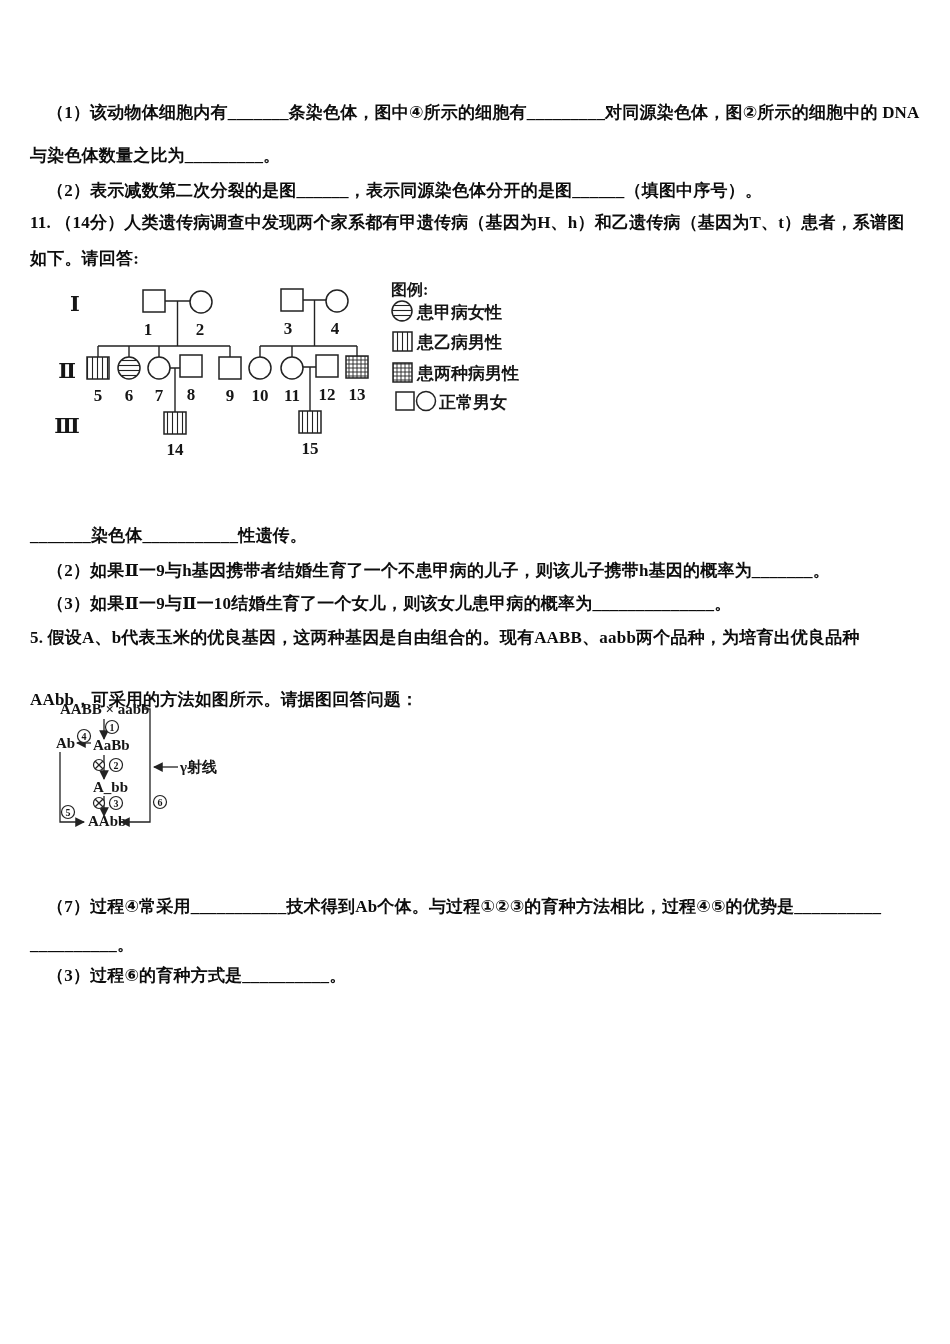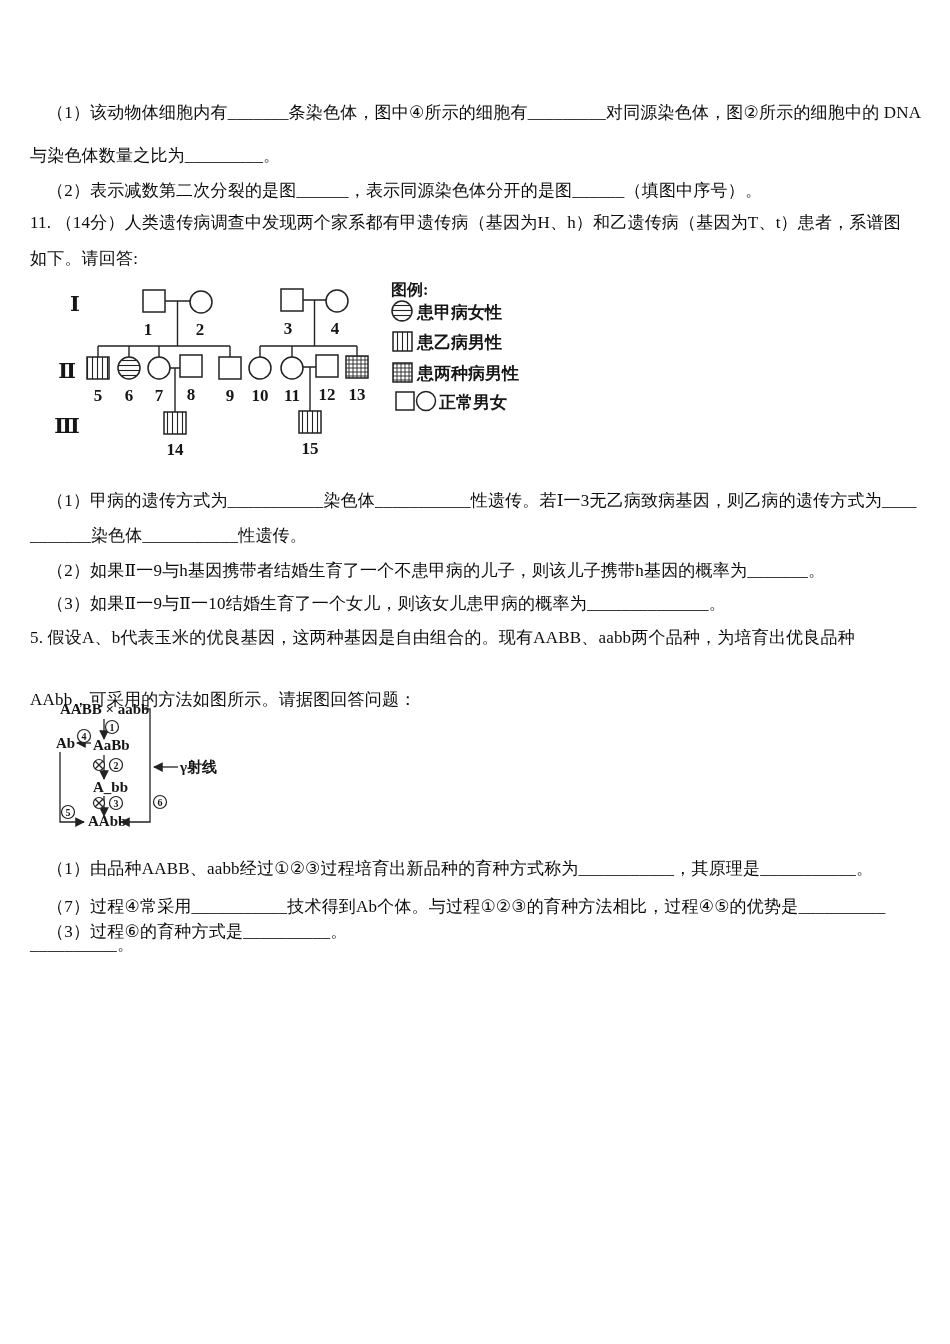"（1）该动物体细胞内有_______条染色体，图中④所示的细胞有________" .ln { font-weight: 400 -> 700 }
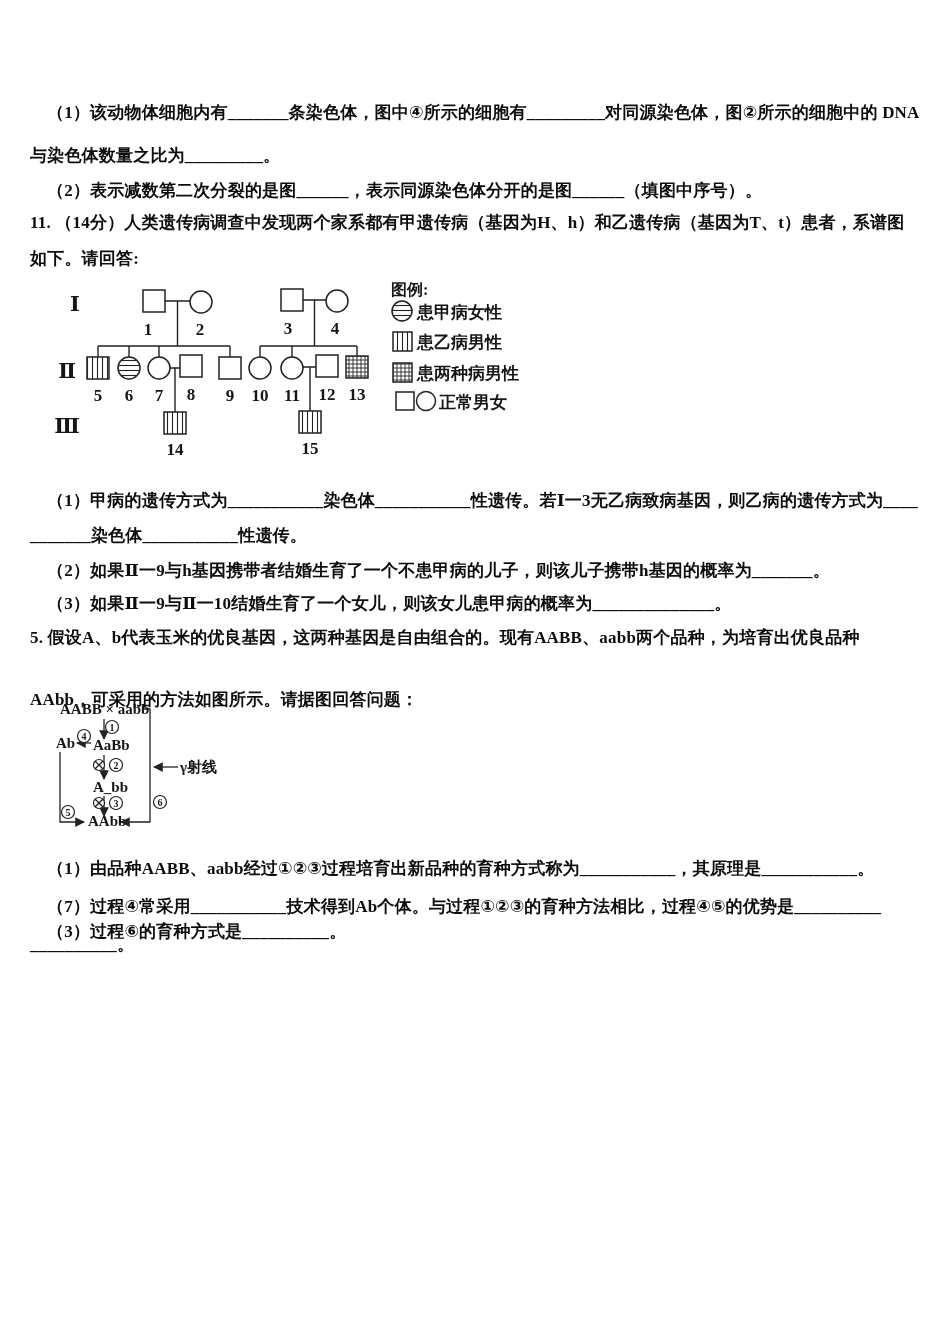"（1）甲病的遗传方式为___________染色体___________性遗传。" p.ln { html: <p>（1）甲病的遗传方式为___________染色体___________性遗传。若Ⅰ一3无乙病致病基因，则乙病的遗传方式为____</p> -> none }
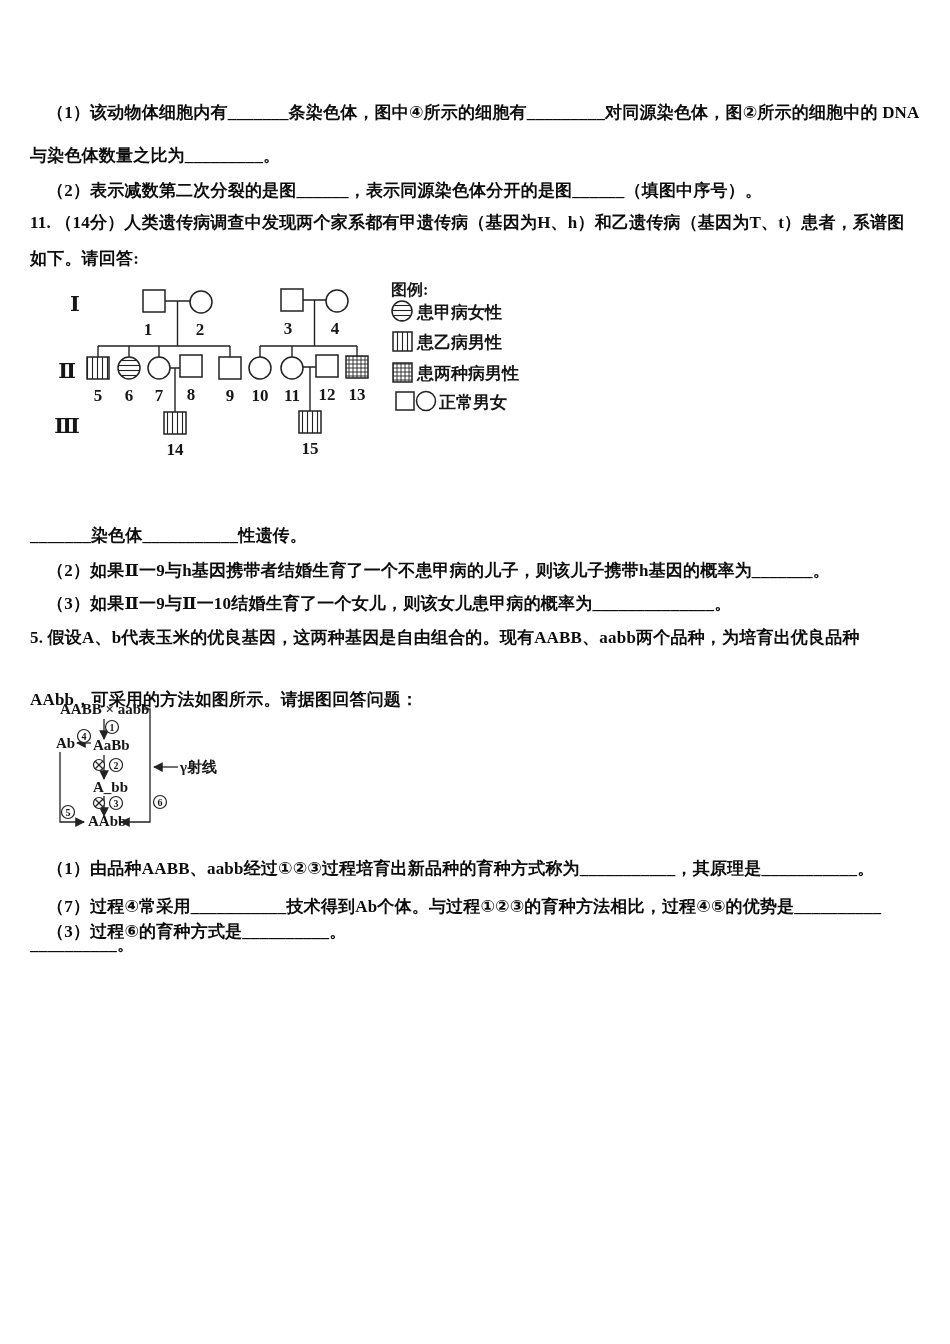"（1）由品种AABB、aabb经过①②③过程培育出新品种的育种方式称为_____" p.ln { html: <p>（1）由品种AABB、aabb经过①②③过程培育出新品种的育种方式称为___________，其原理是___________。</p> -> none }
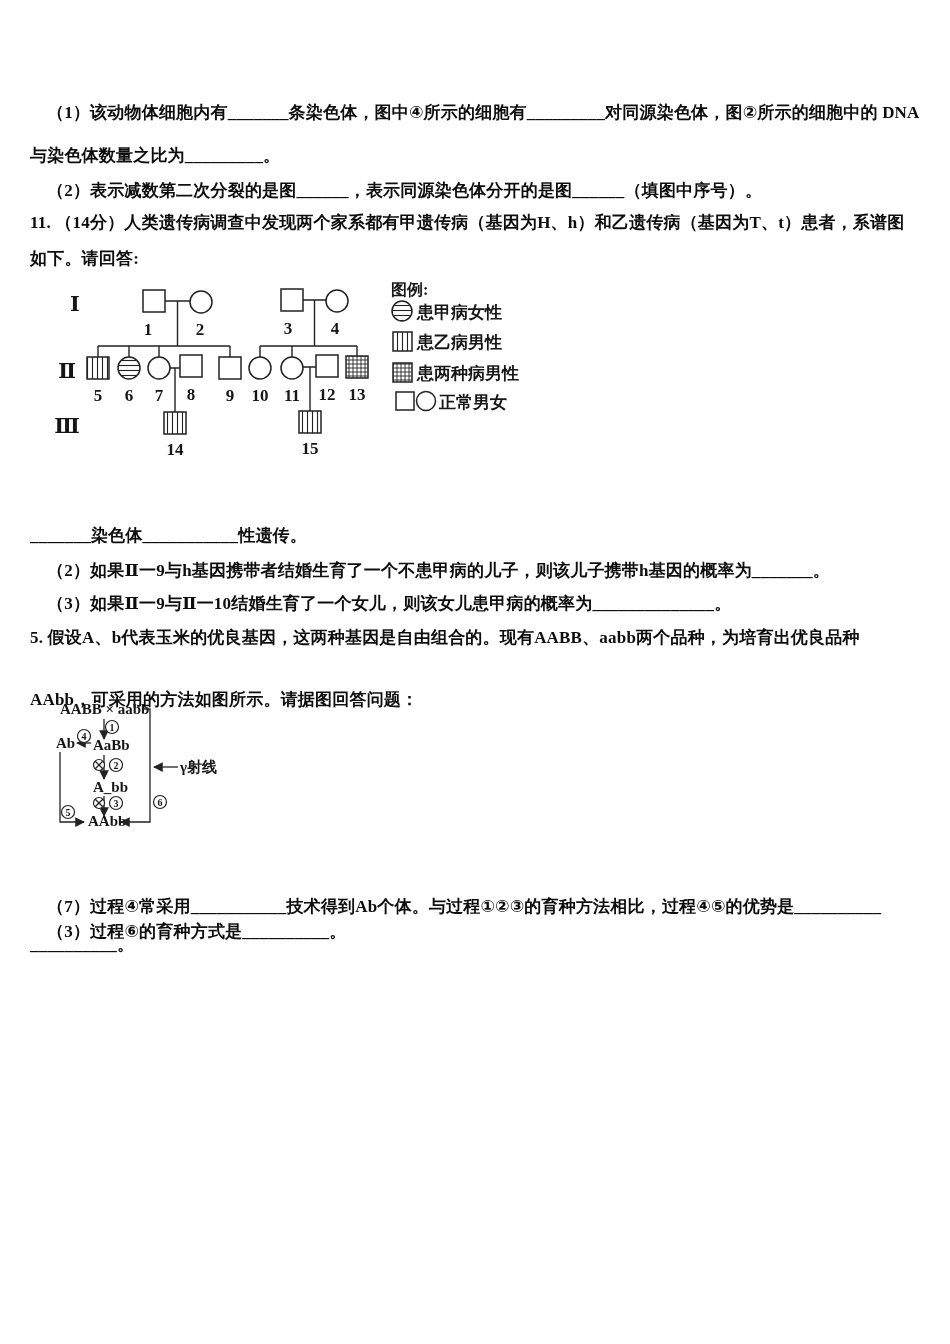"（3）过程⑥的育种方式是__________。" p.ln { top: 921px -> 965px }
